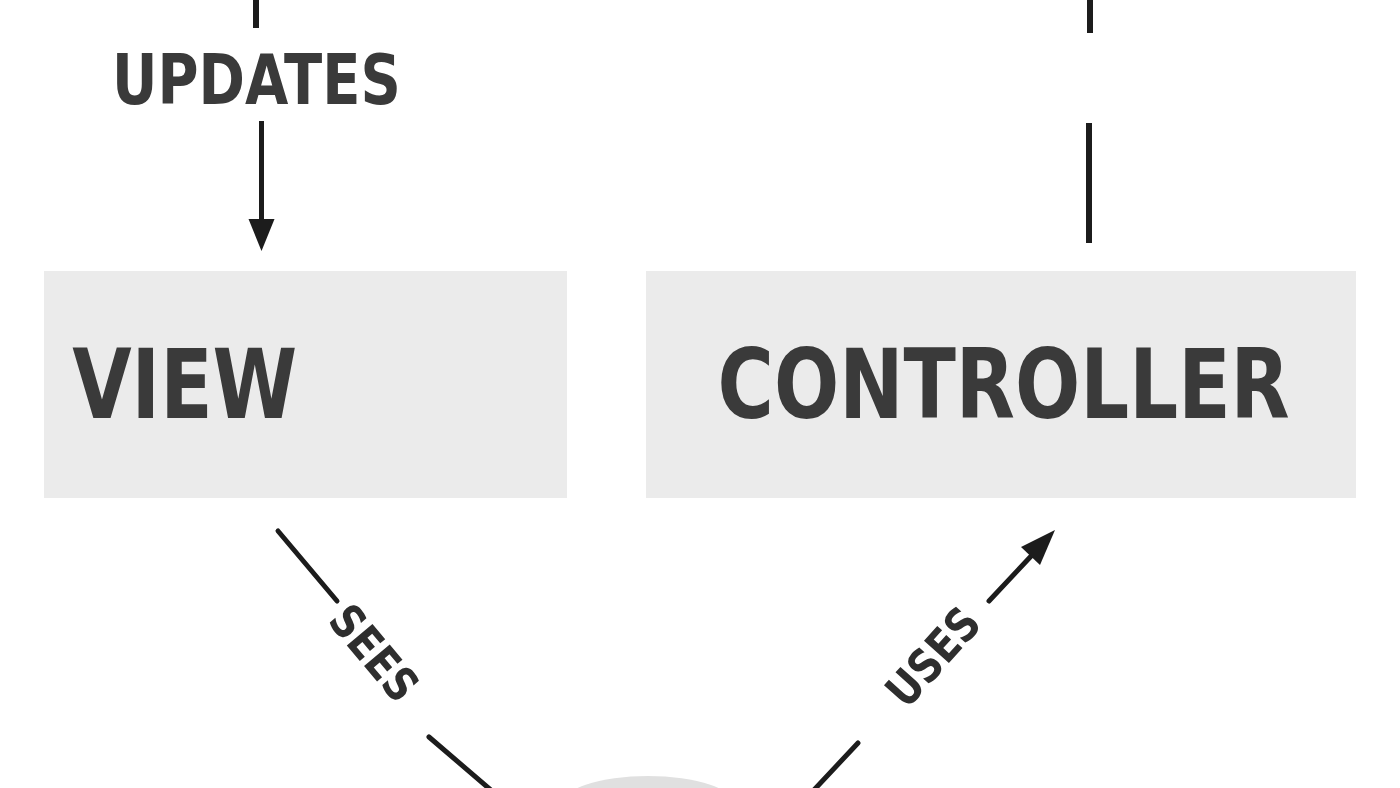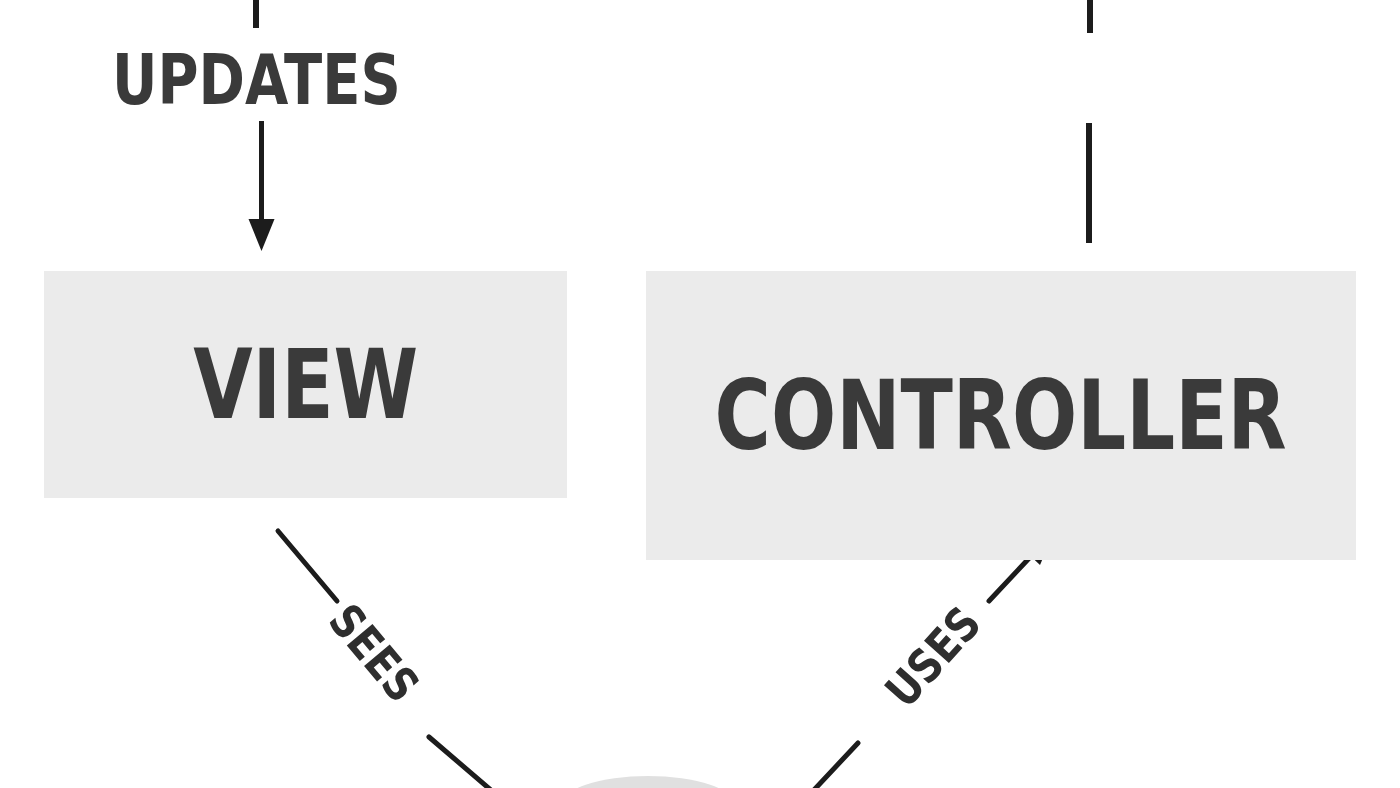"VIEW" .node { justify-content: center -> flex-start }
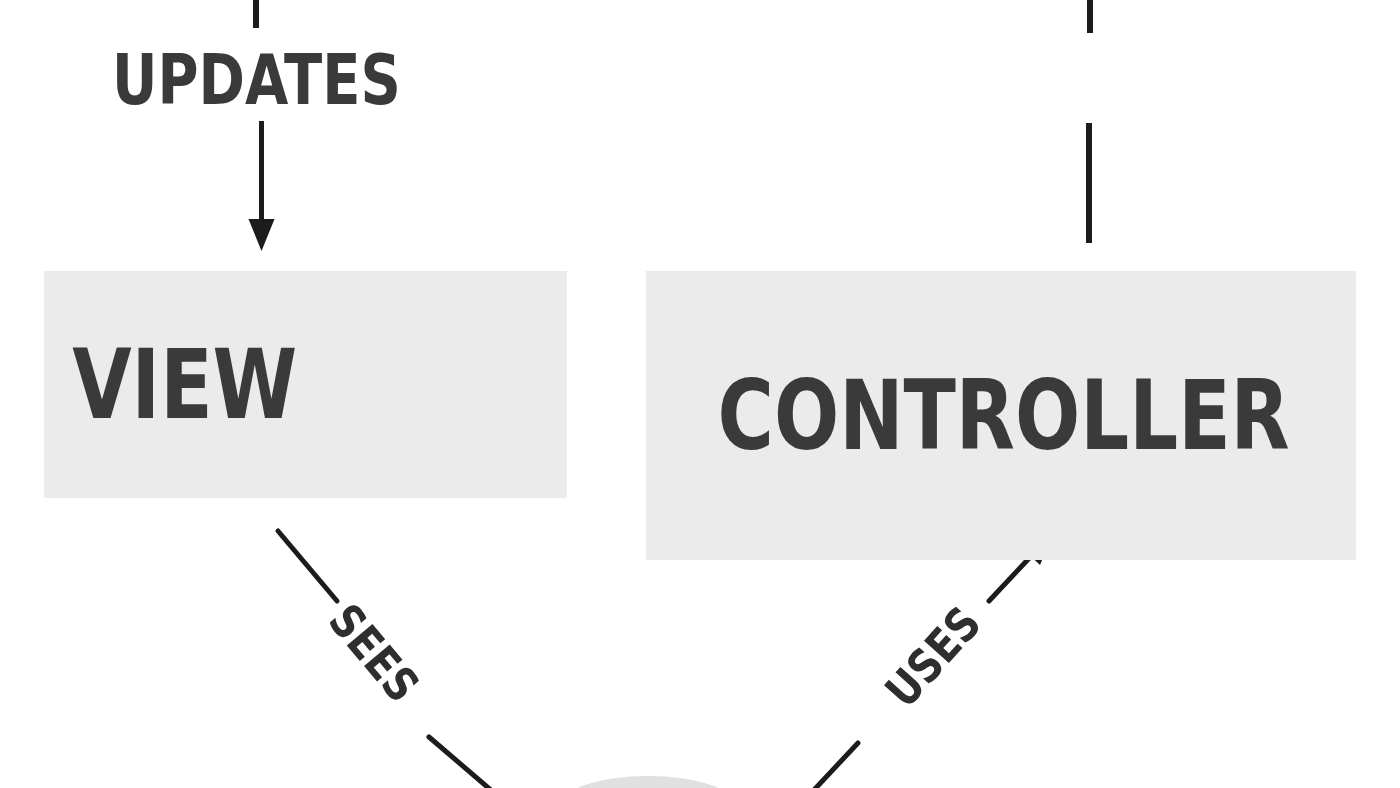"CONTROLLER" .node-controller { height: 289px -> 227px }
